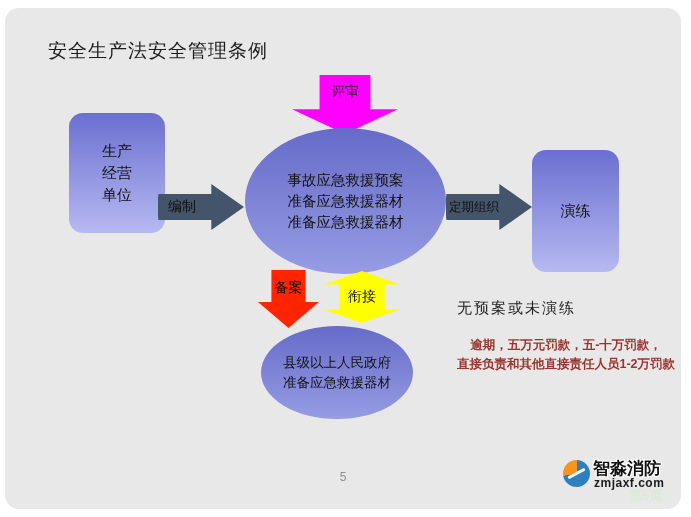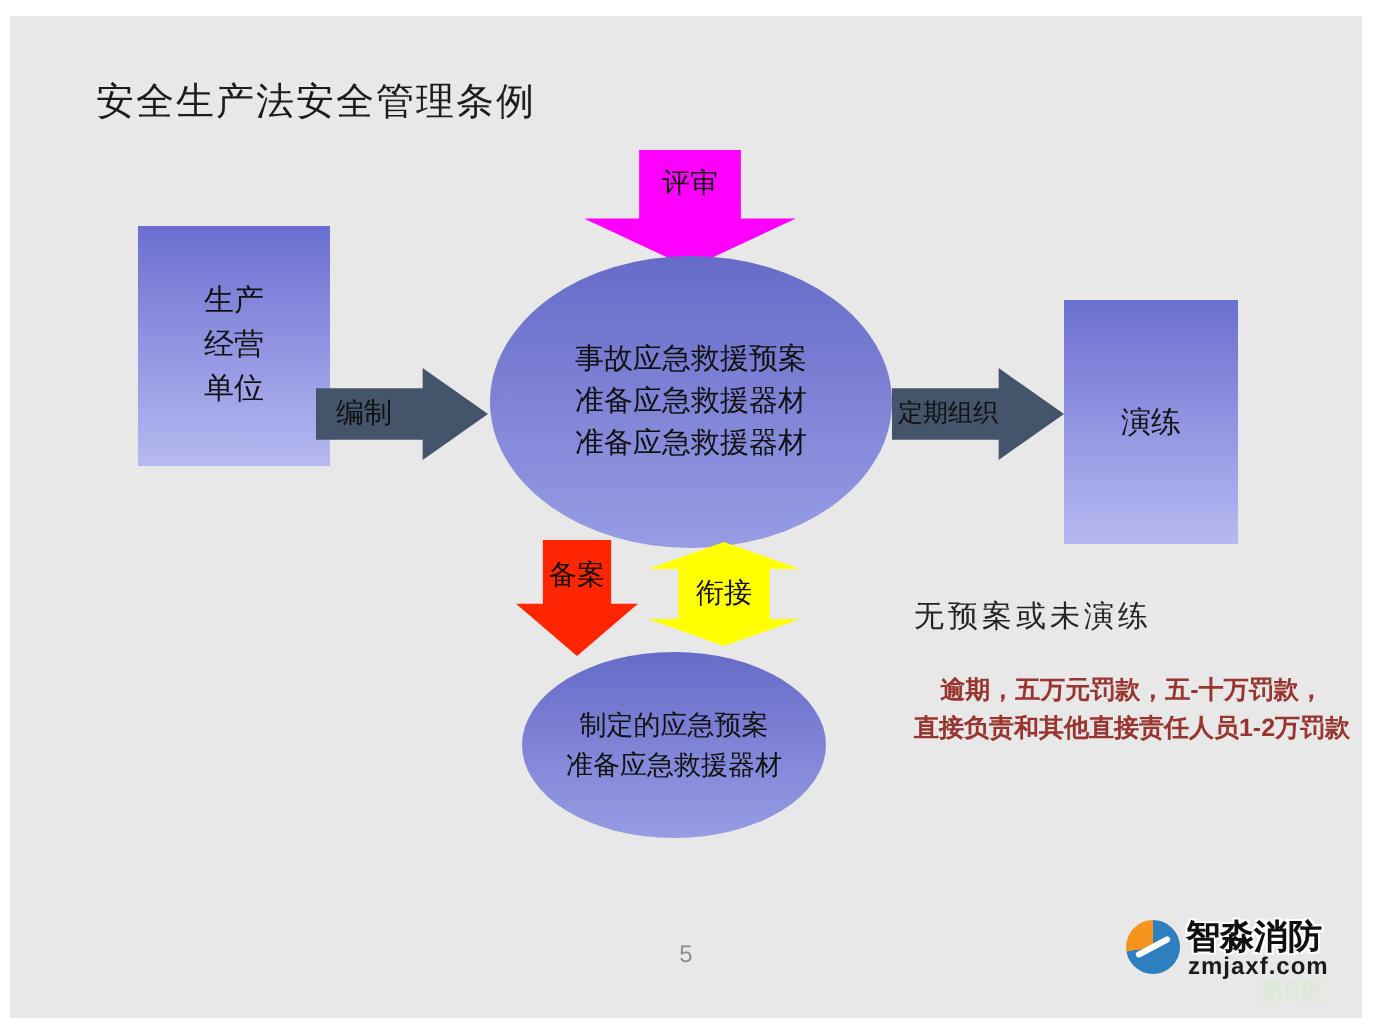"安全生产法安全管理条例" * { border-radius: none -> 14px }
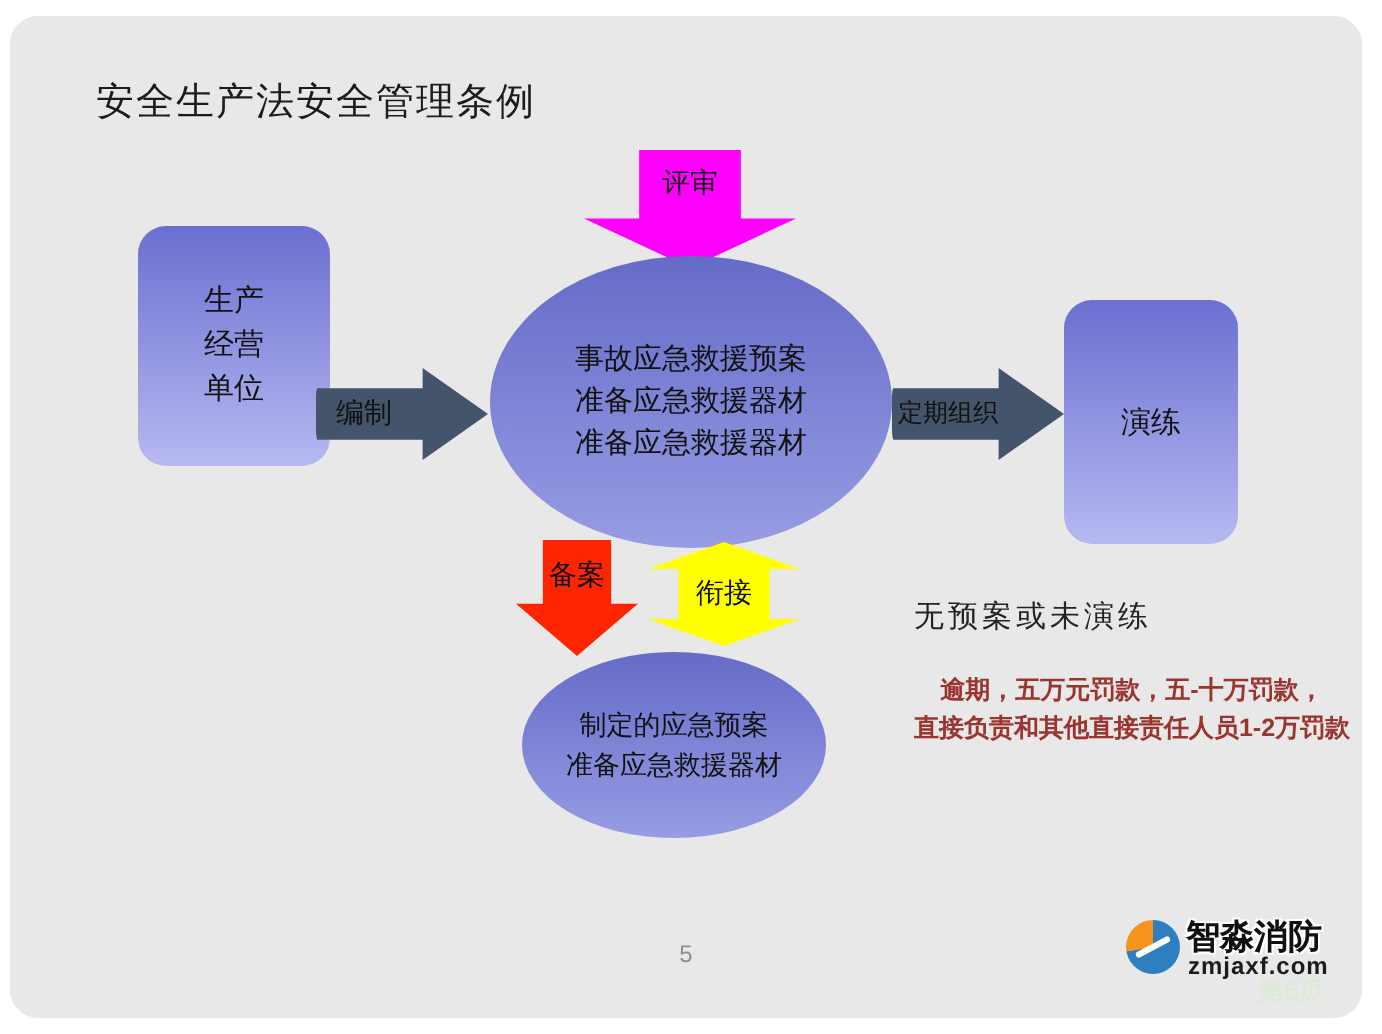"制定的应急预案" div { text: 制定的应急预案 -> 县级以上人民政府 }
